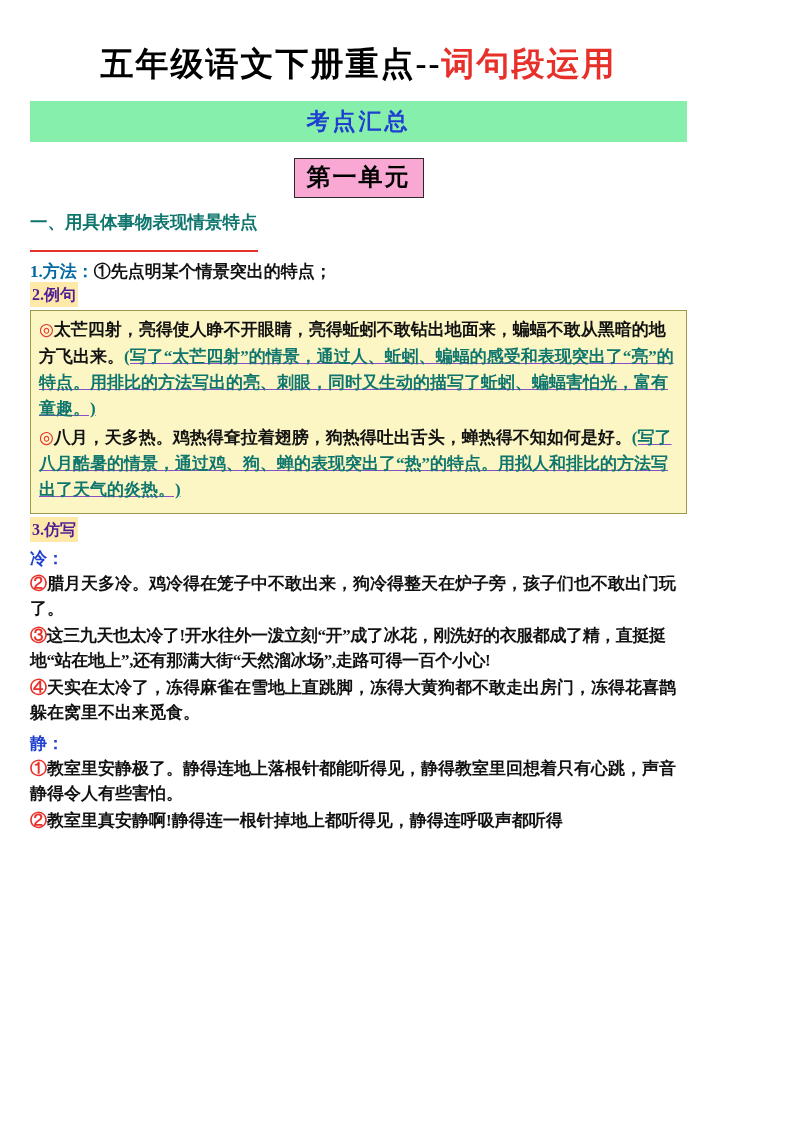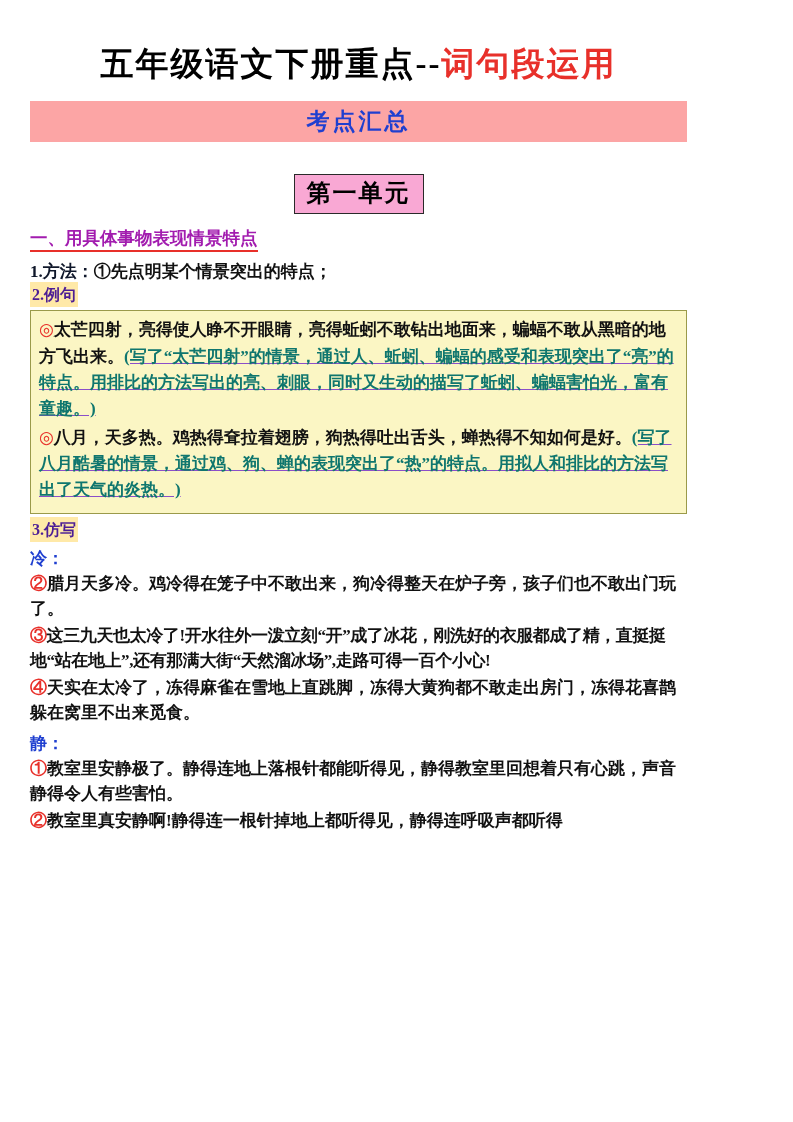"考点汇总" .banner { background: #fca5a5 -> #86efac; margin: 0 0 32px 0 -> 0 0 16px 0 }
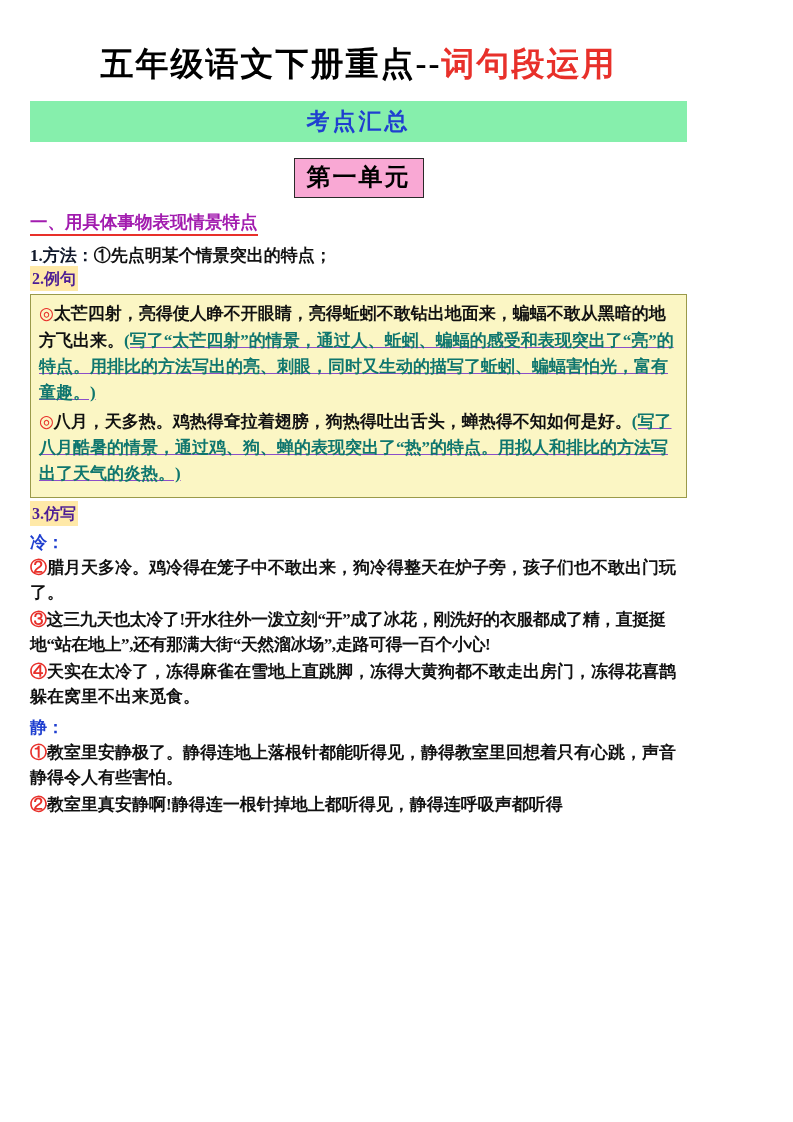"一、用具体事物表现情景特点" .sec-heading { color: #a21caf -> #0f766e; padding-bottom: 0px -> 16px }
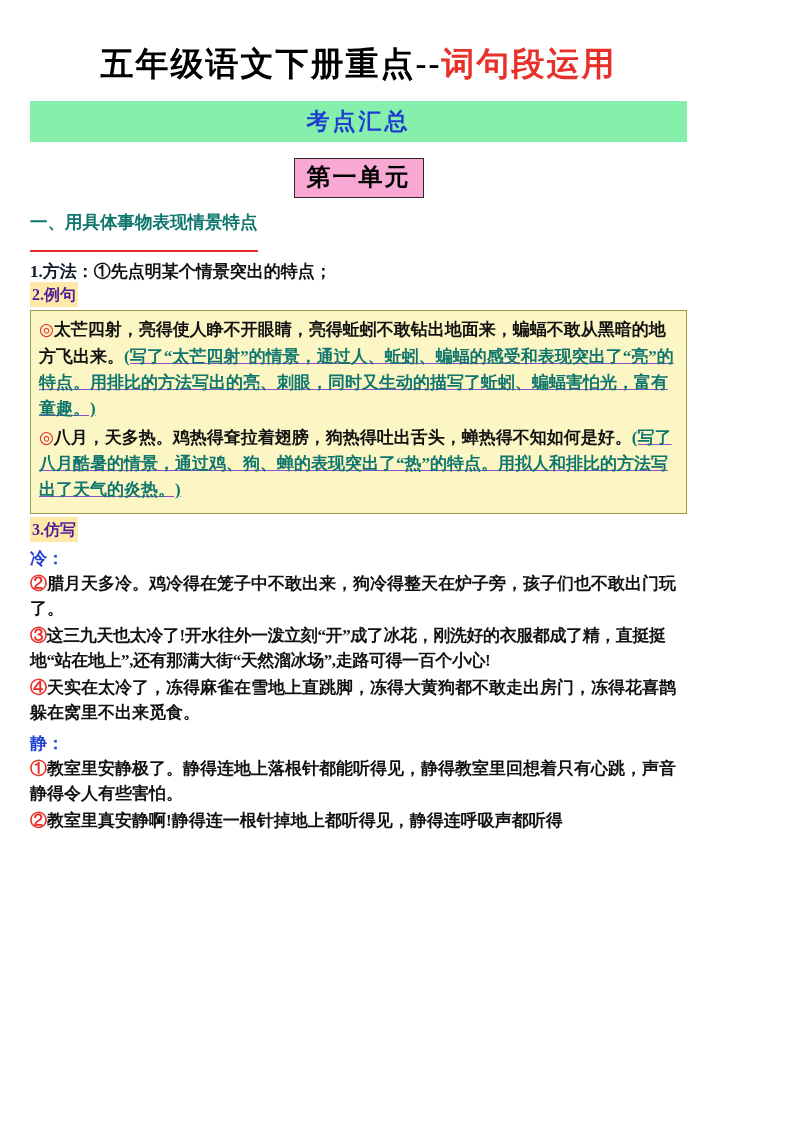"1.方法：" .label-red { color: #0f172a -> #0369a1 }
